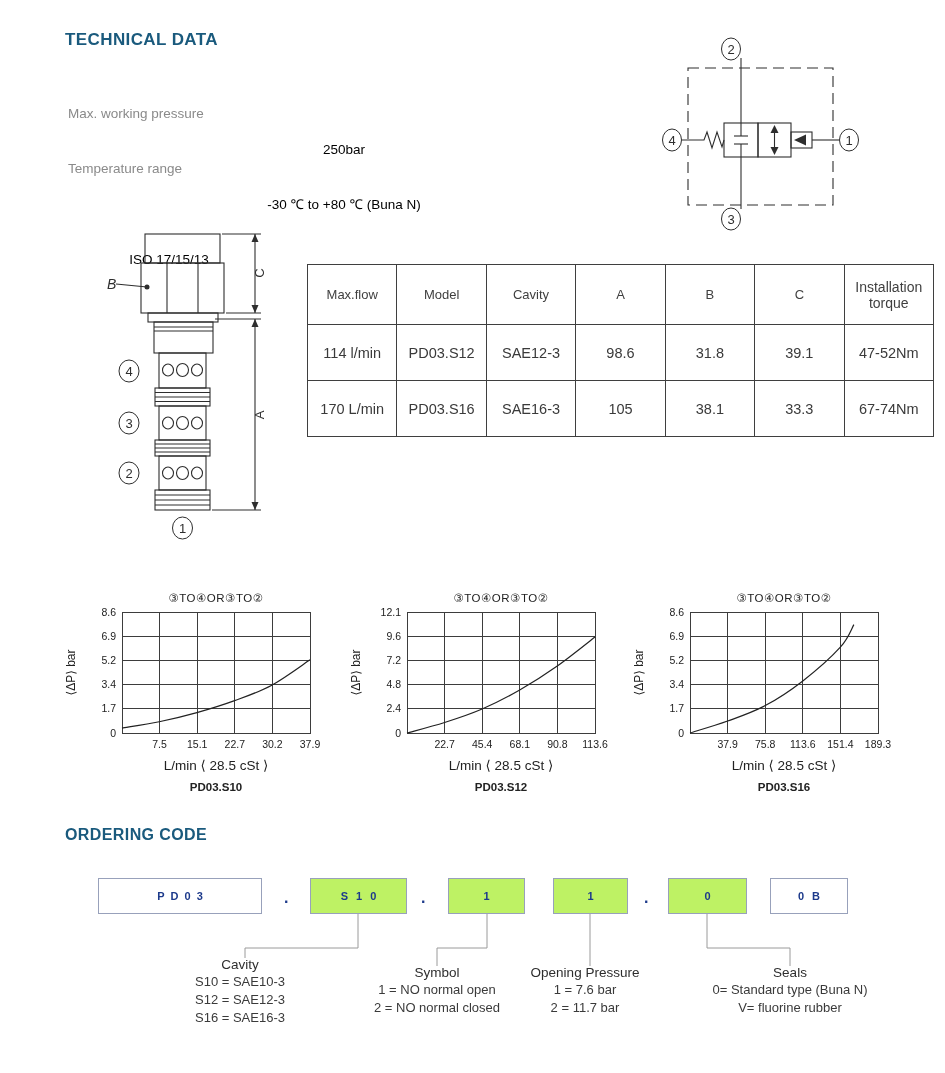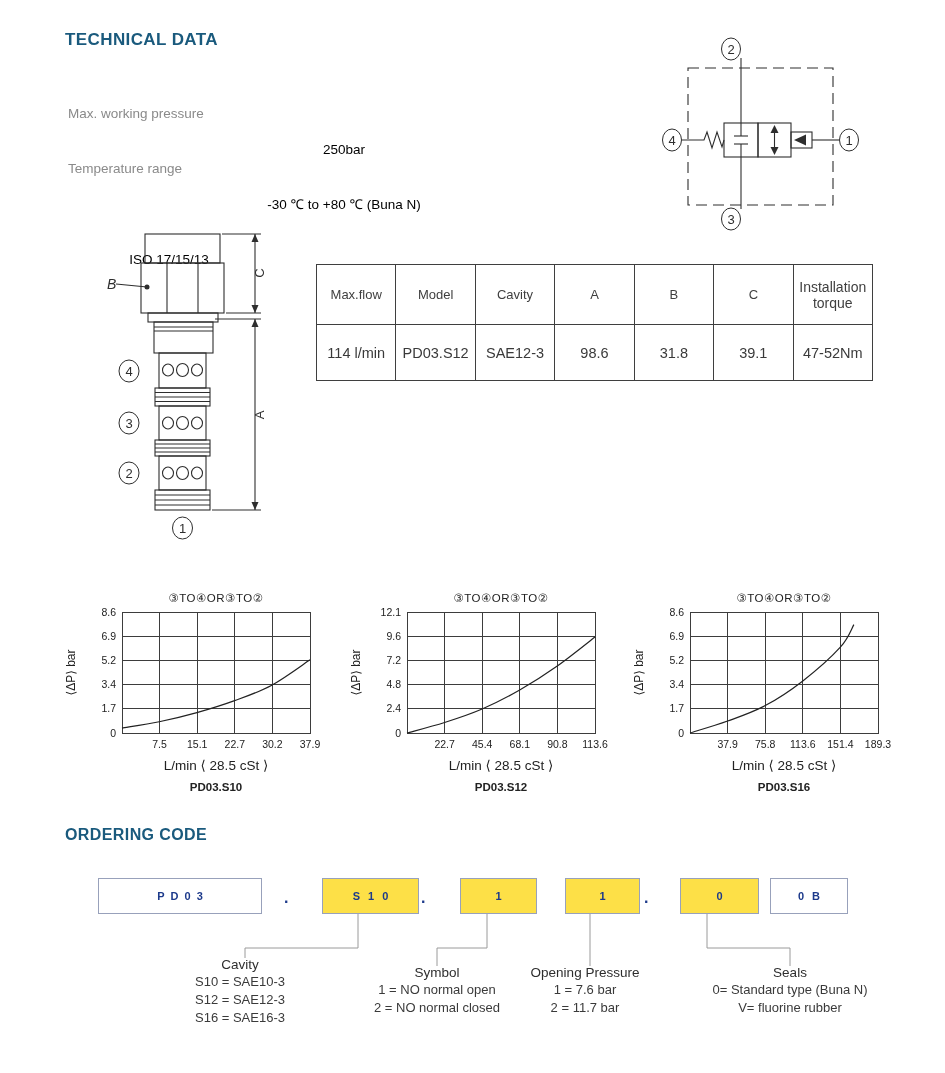"Max.flow" .spec-table { left: 316px -> 307px; width: 557px -> 627px }
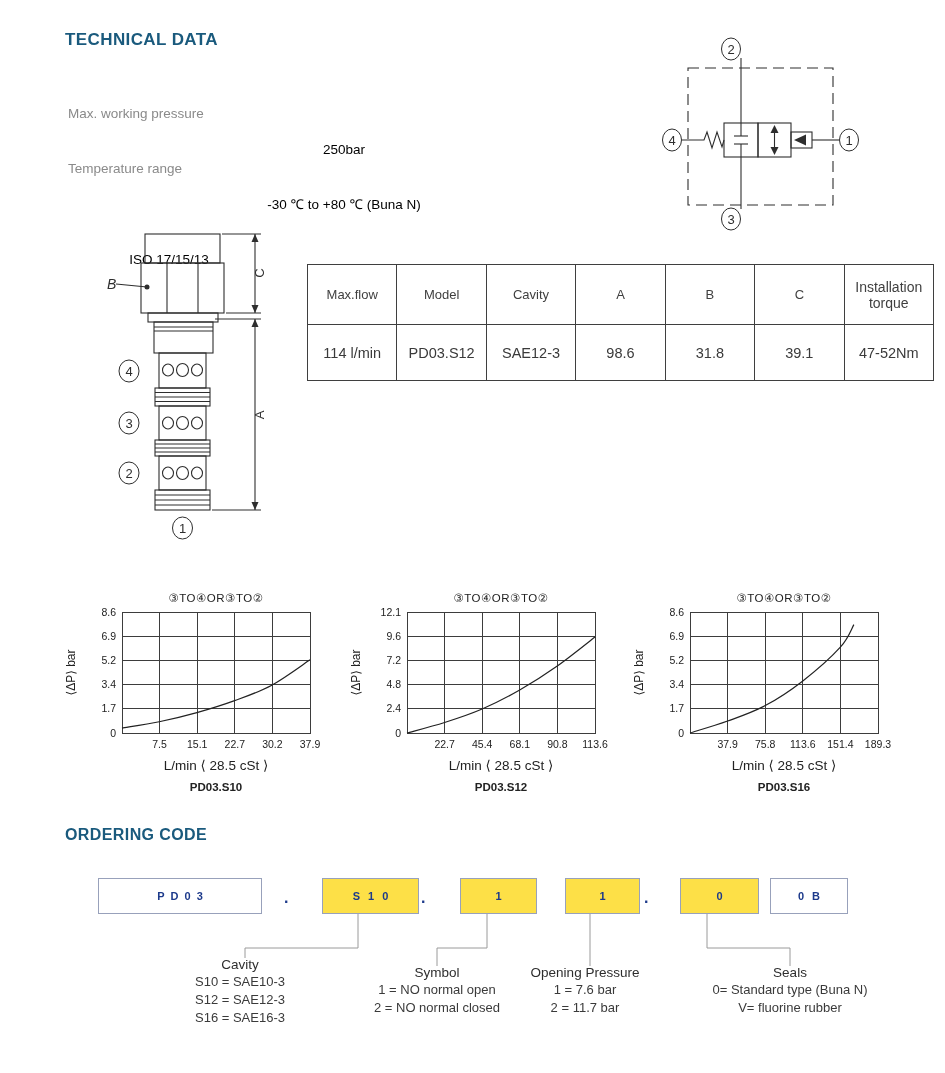"170 L/min" tr { html: none -> <tr> <td>170 L/min</td> <td>PD03.S16</td> <td>SAE16-3</td> <td>105</td> <td>38.1</td> <td>33.3</td> <td>67-74Nm</td> </tr> }
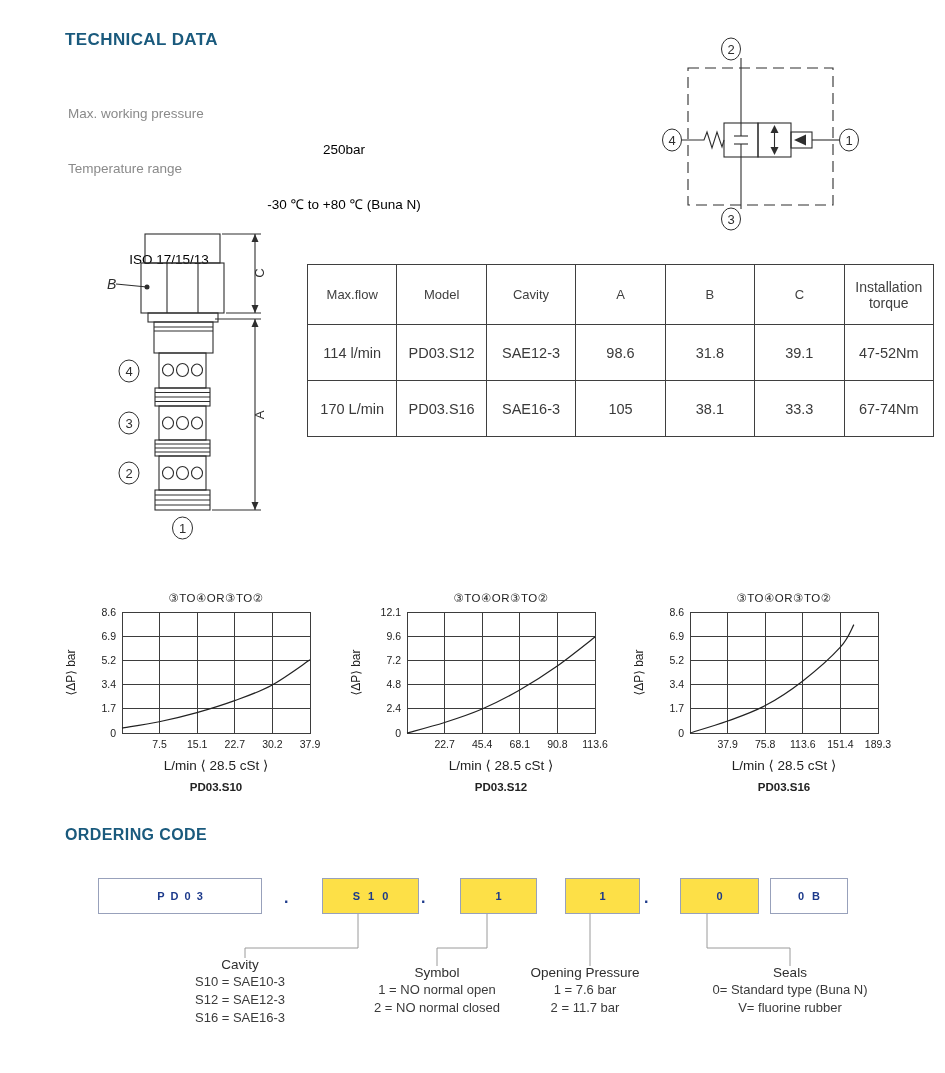"S10" .code-box.gray { background: #fde047 -> #bef264; margin-left: 12px -> none }
